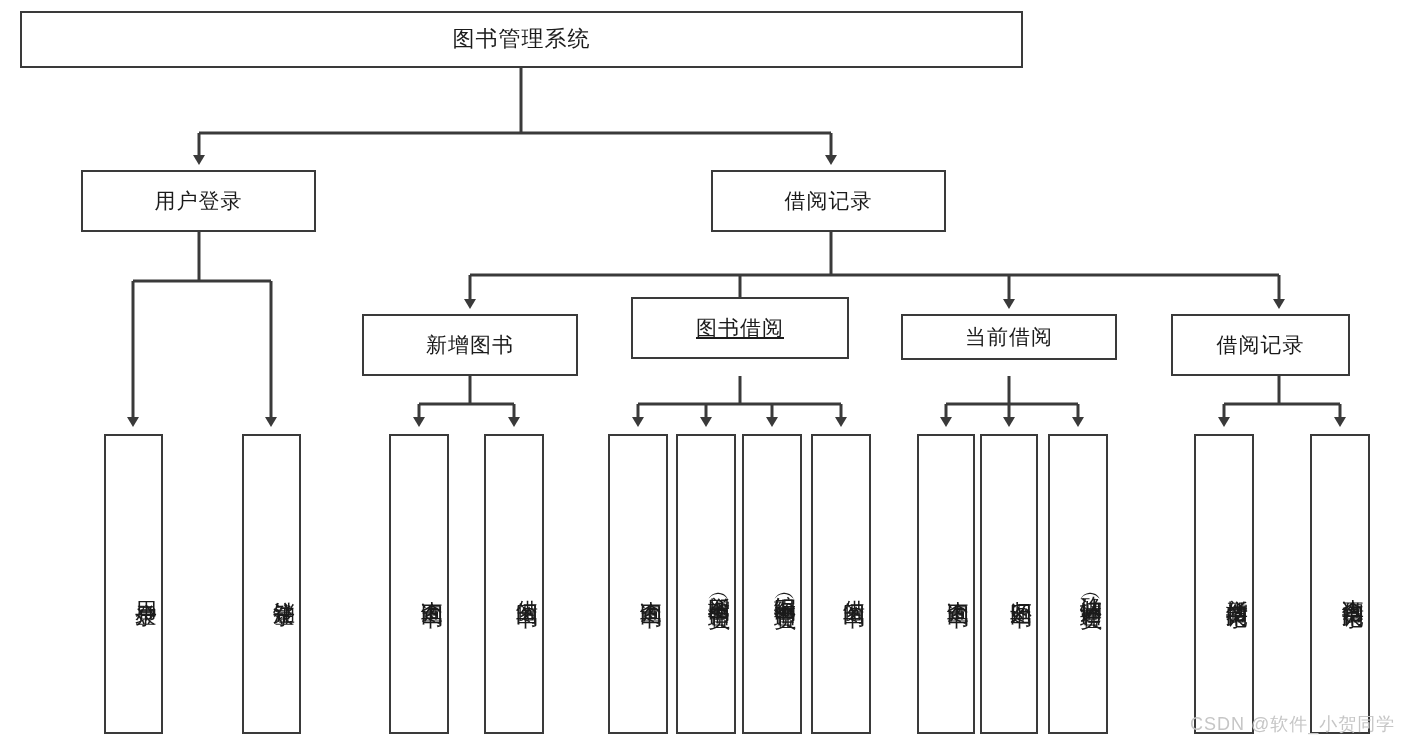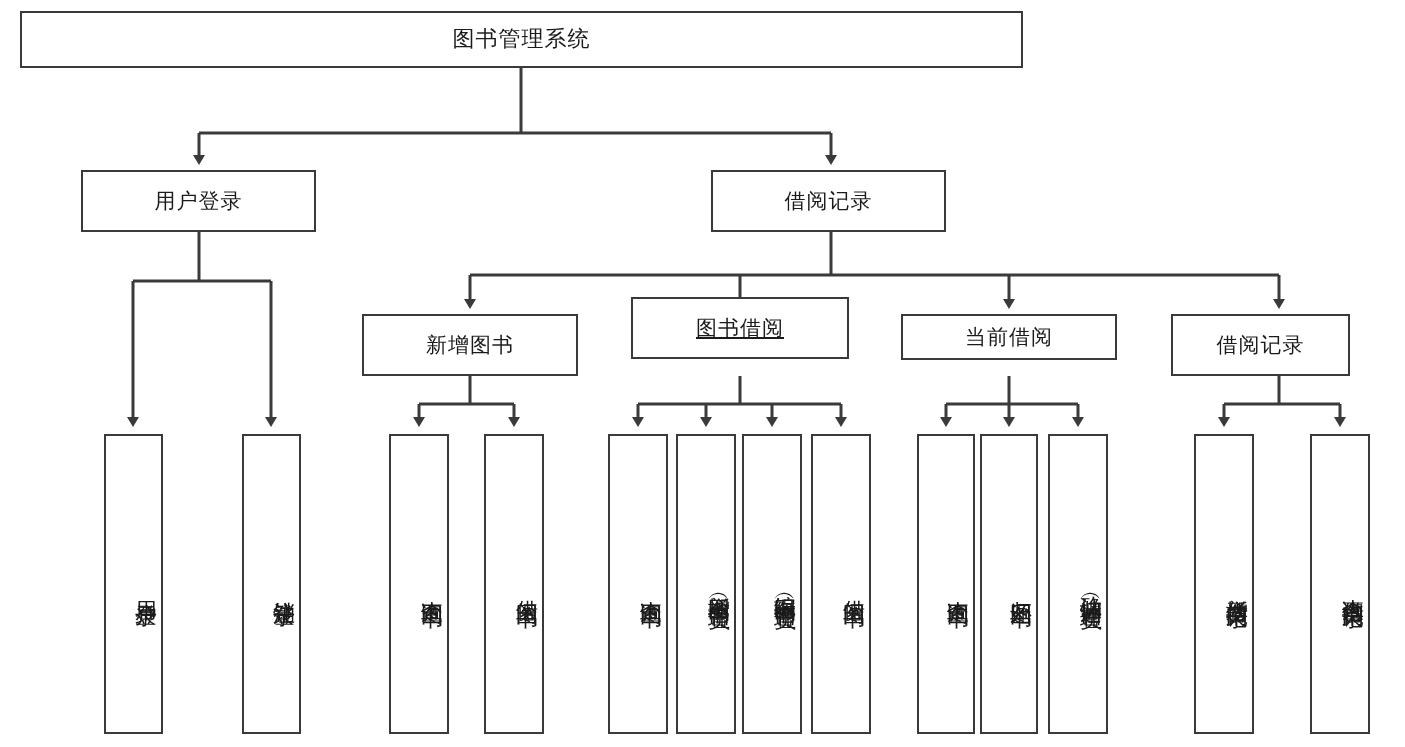"CSDN @软件_小贺同学" div.watermark { html: none -> <div>CSDN @软件_小贺同学</div> }
